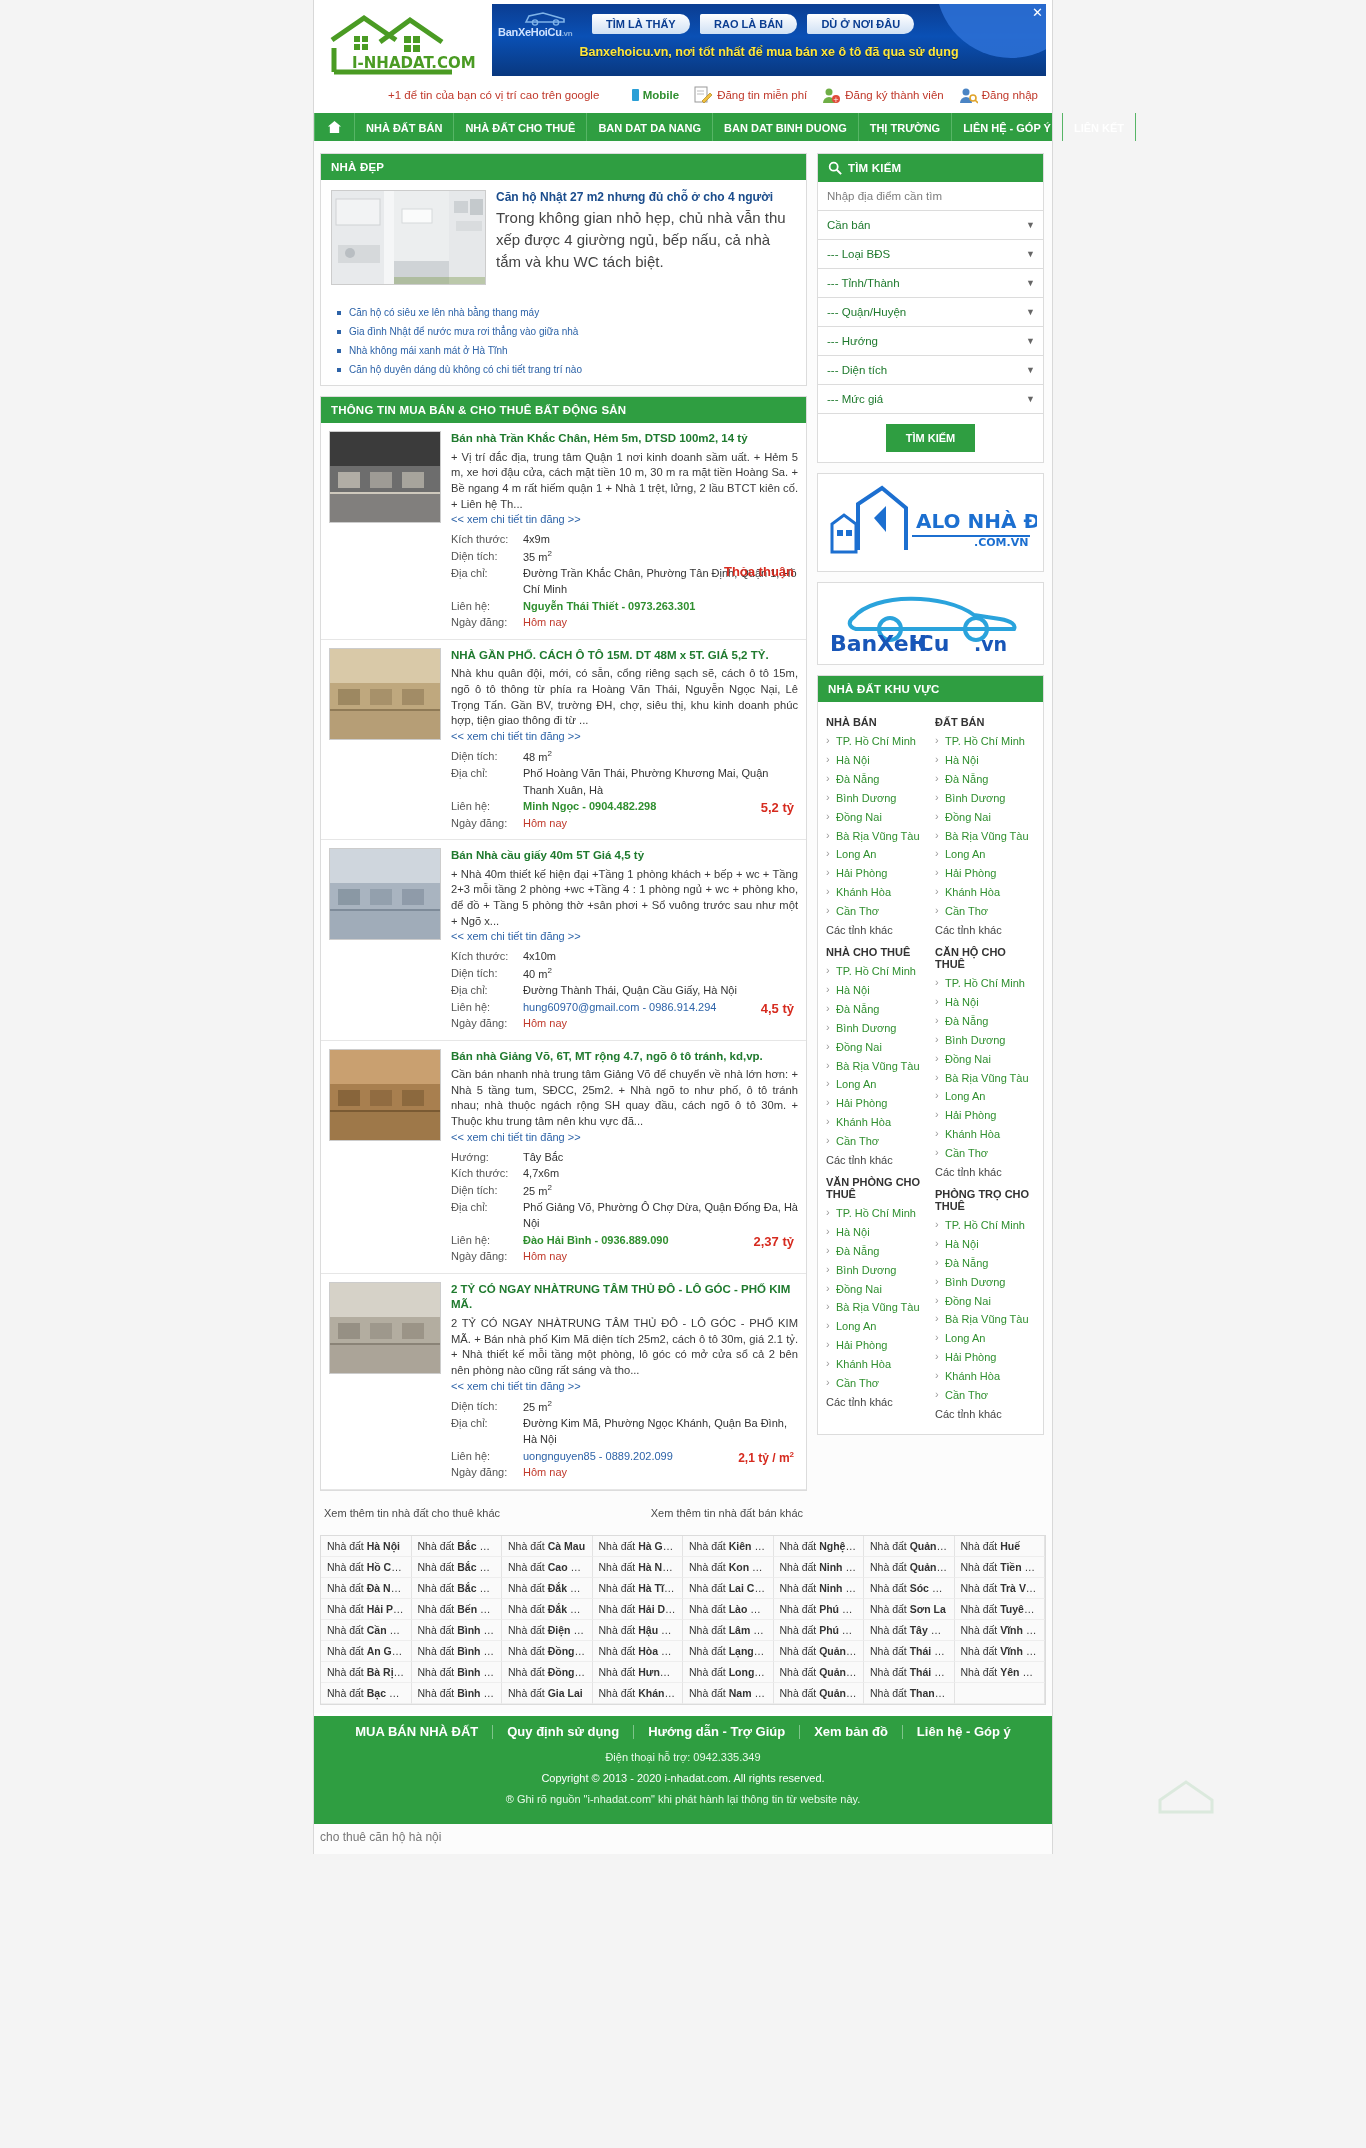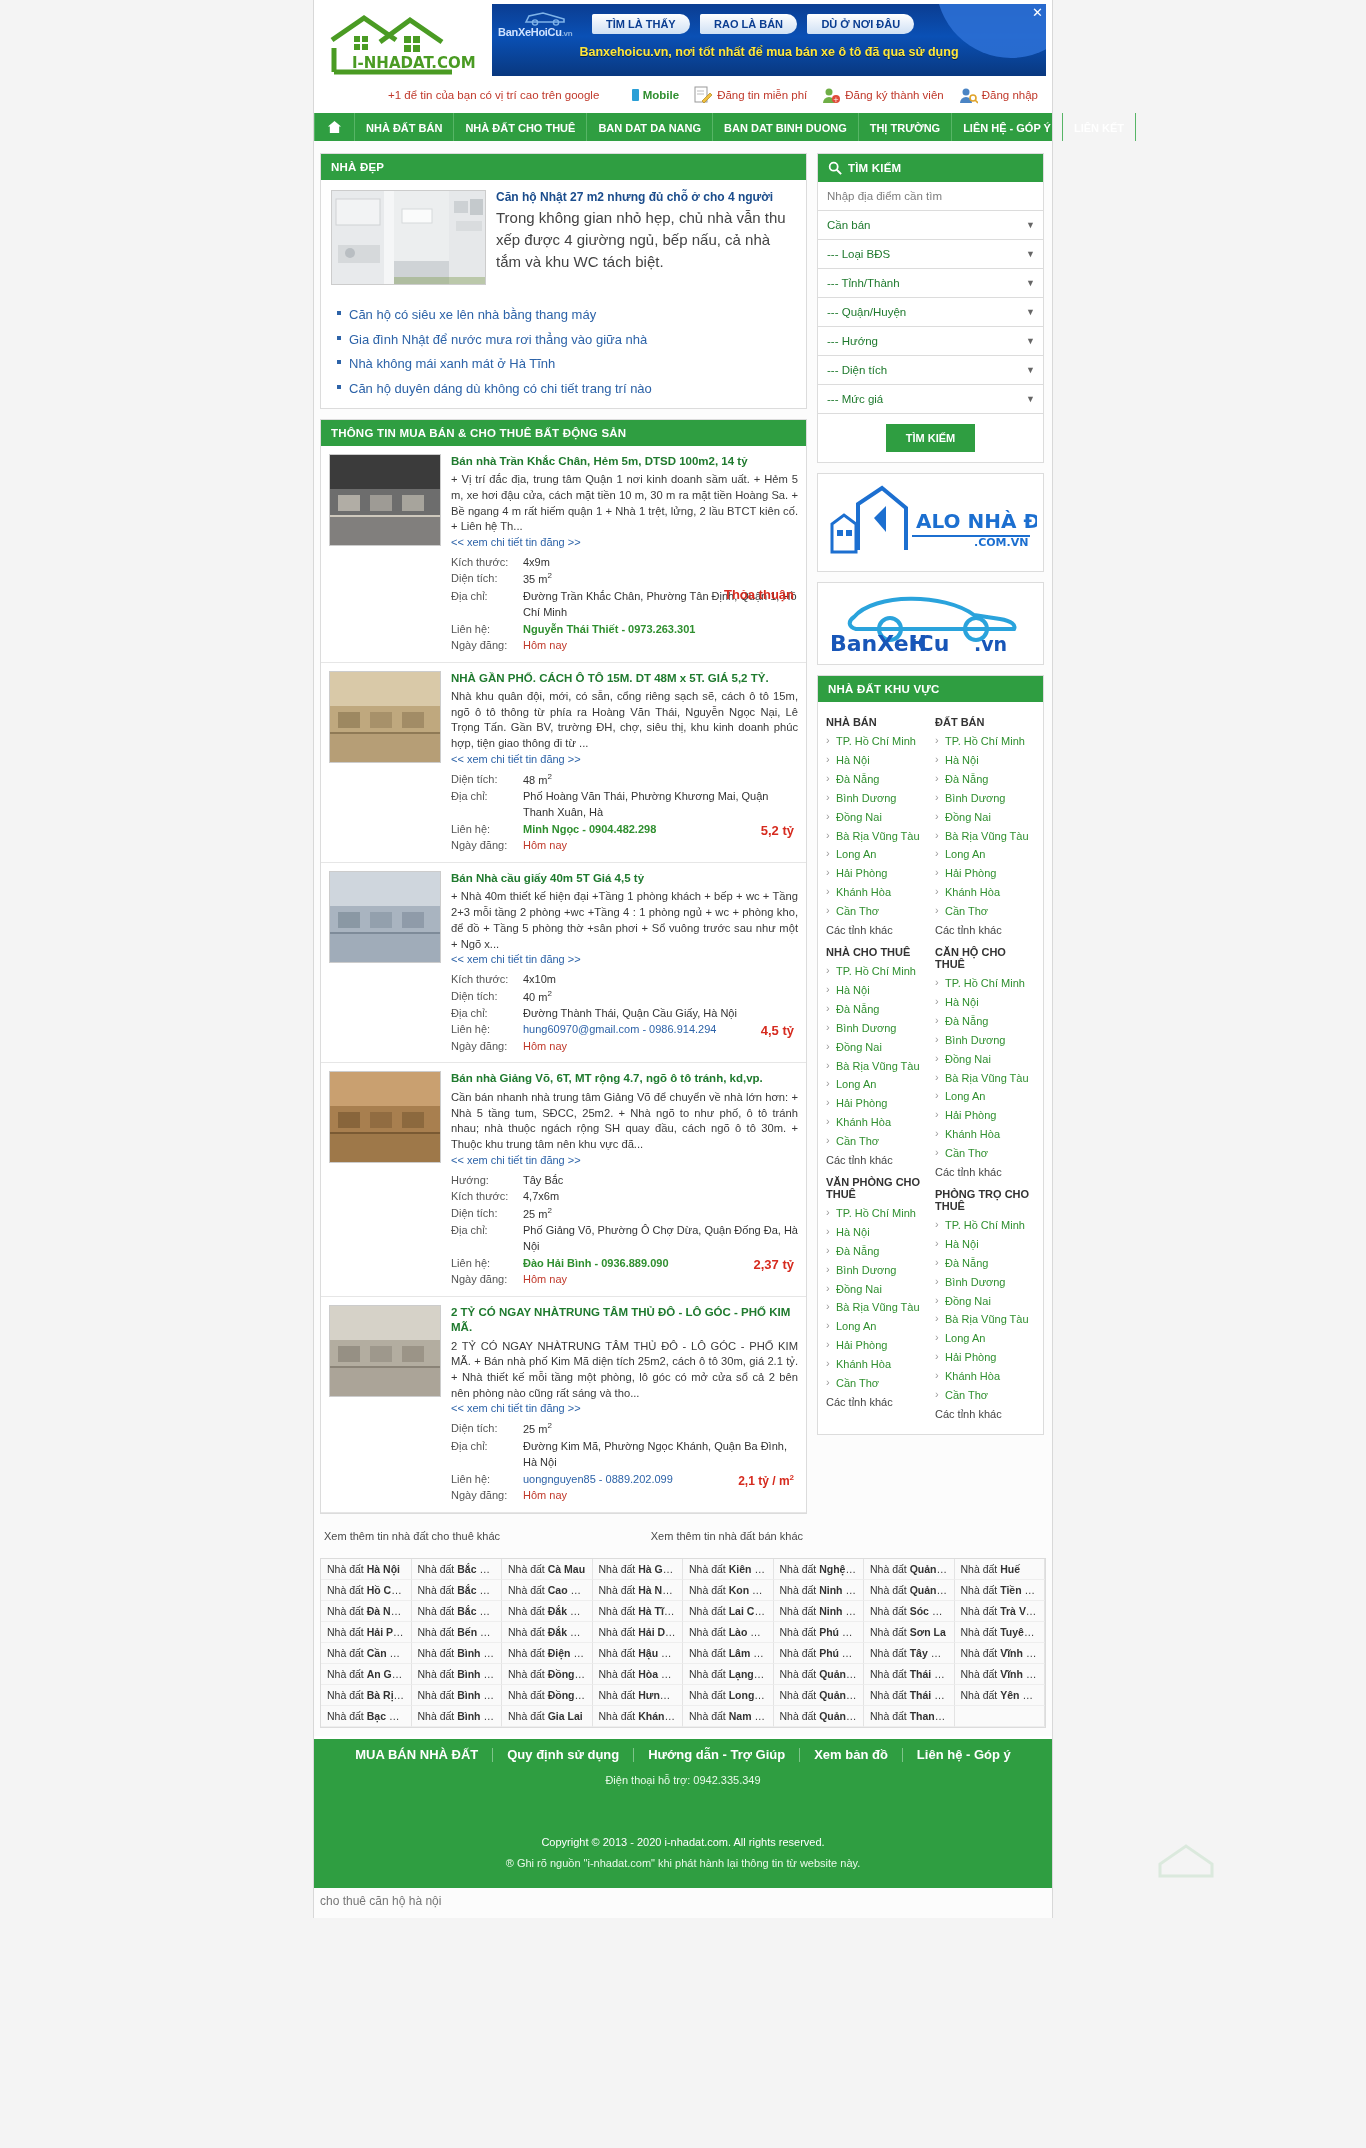"Căn hộ có siêu xe" .nice-list li { font-size: 13px -> 10px }
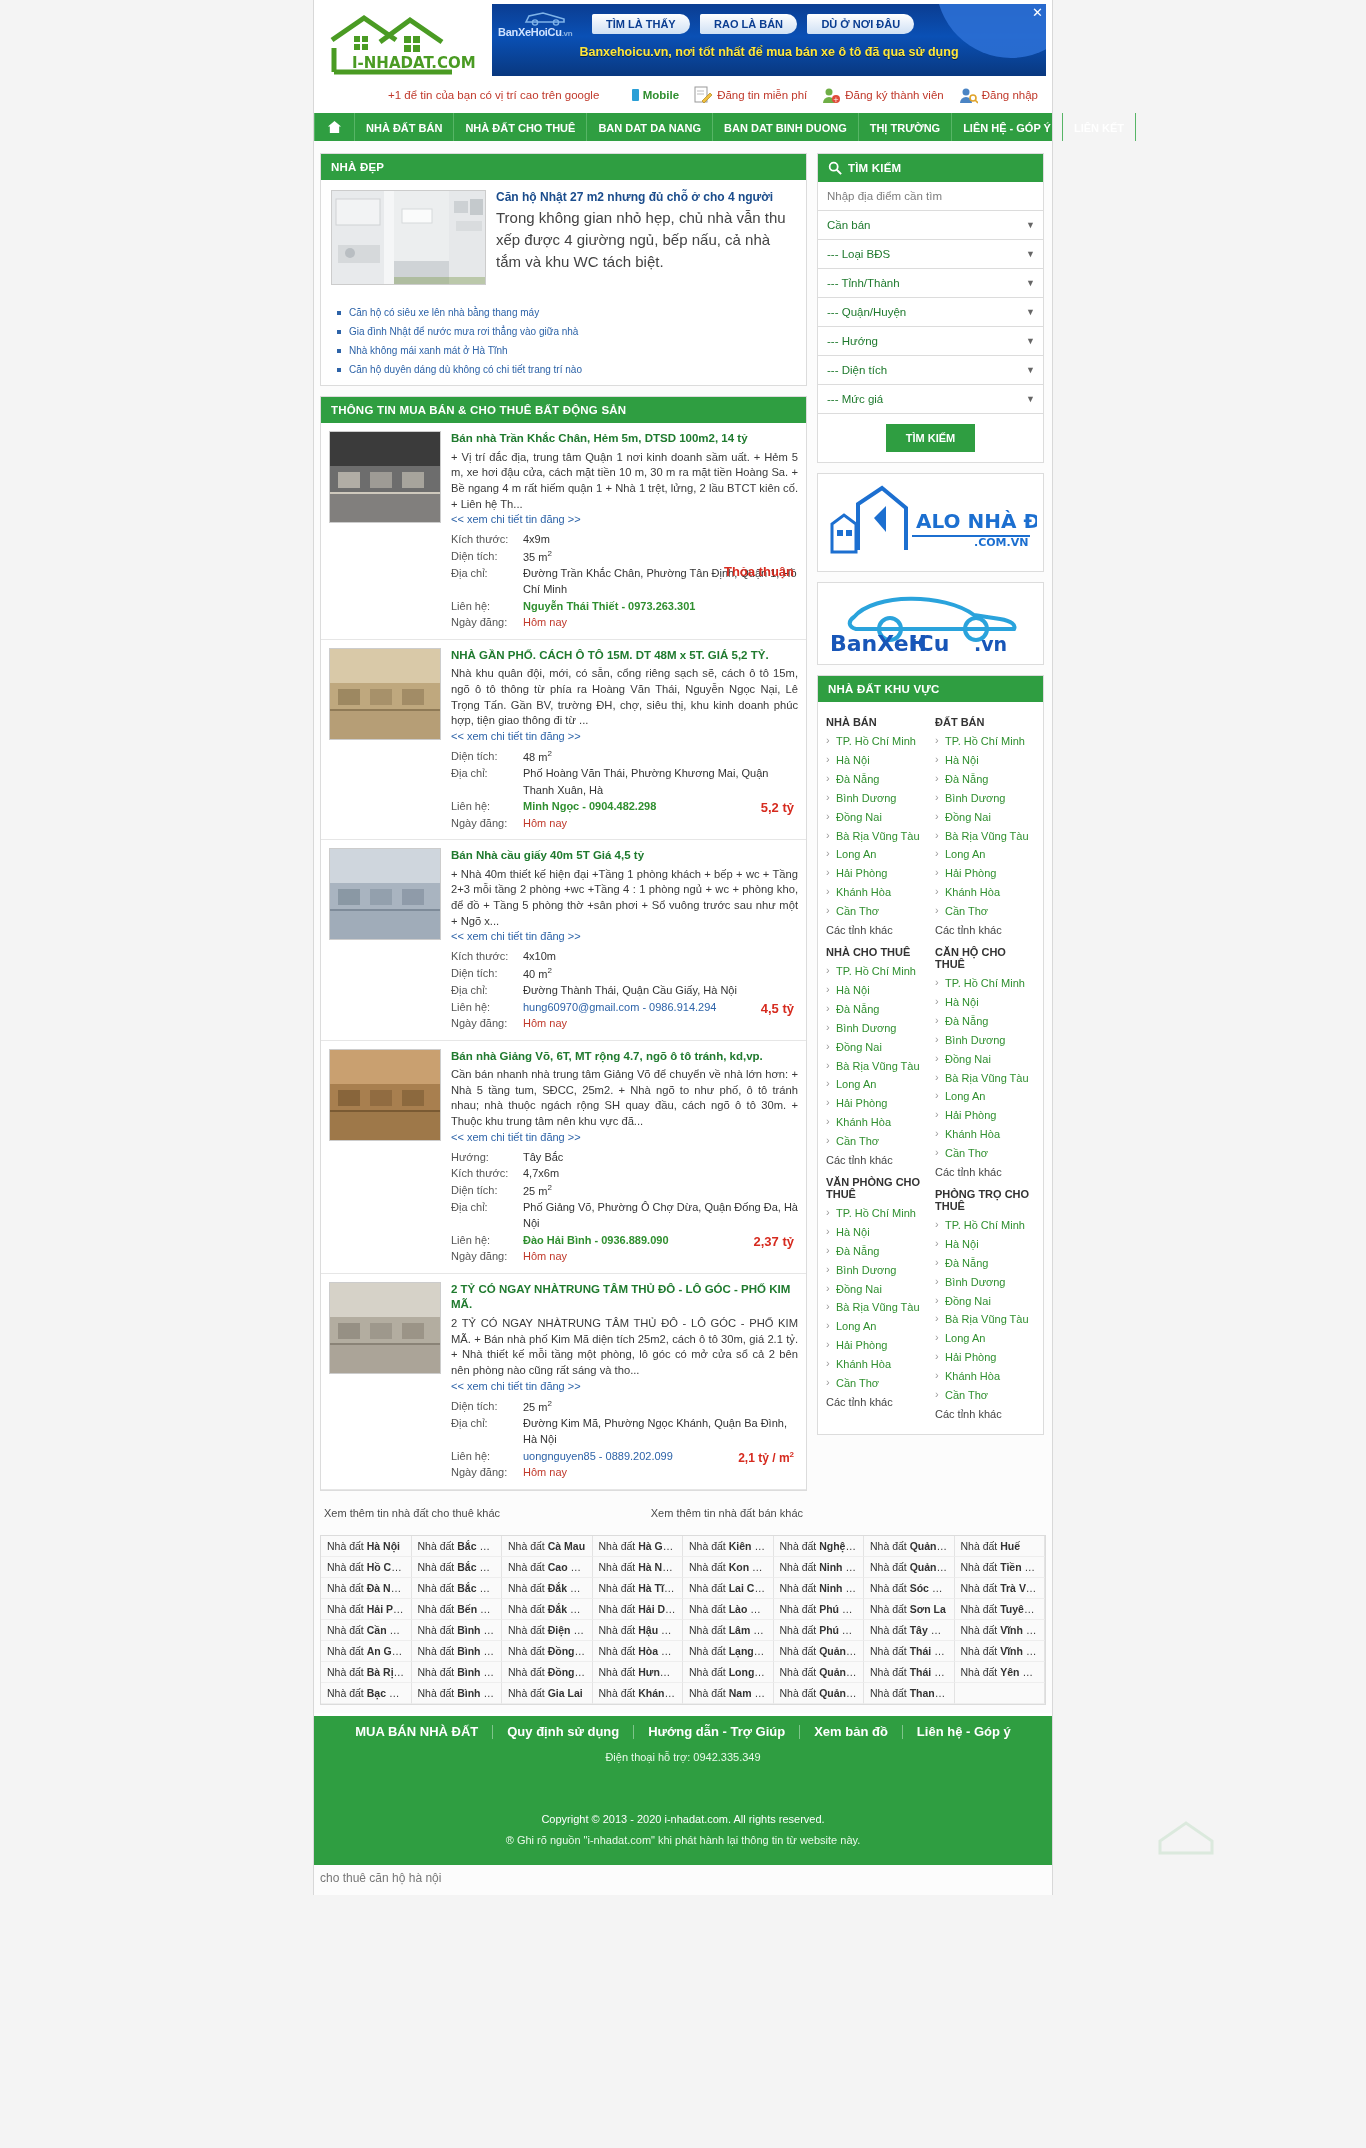"Copyright © 2013 - 2020" .f-line.c { margin-top: 41px -> none }
